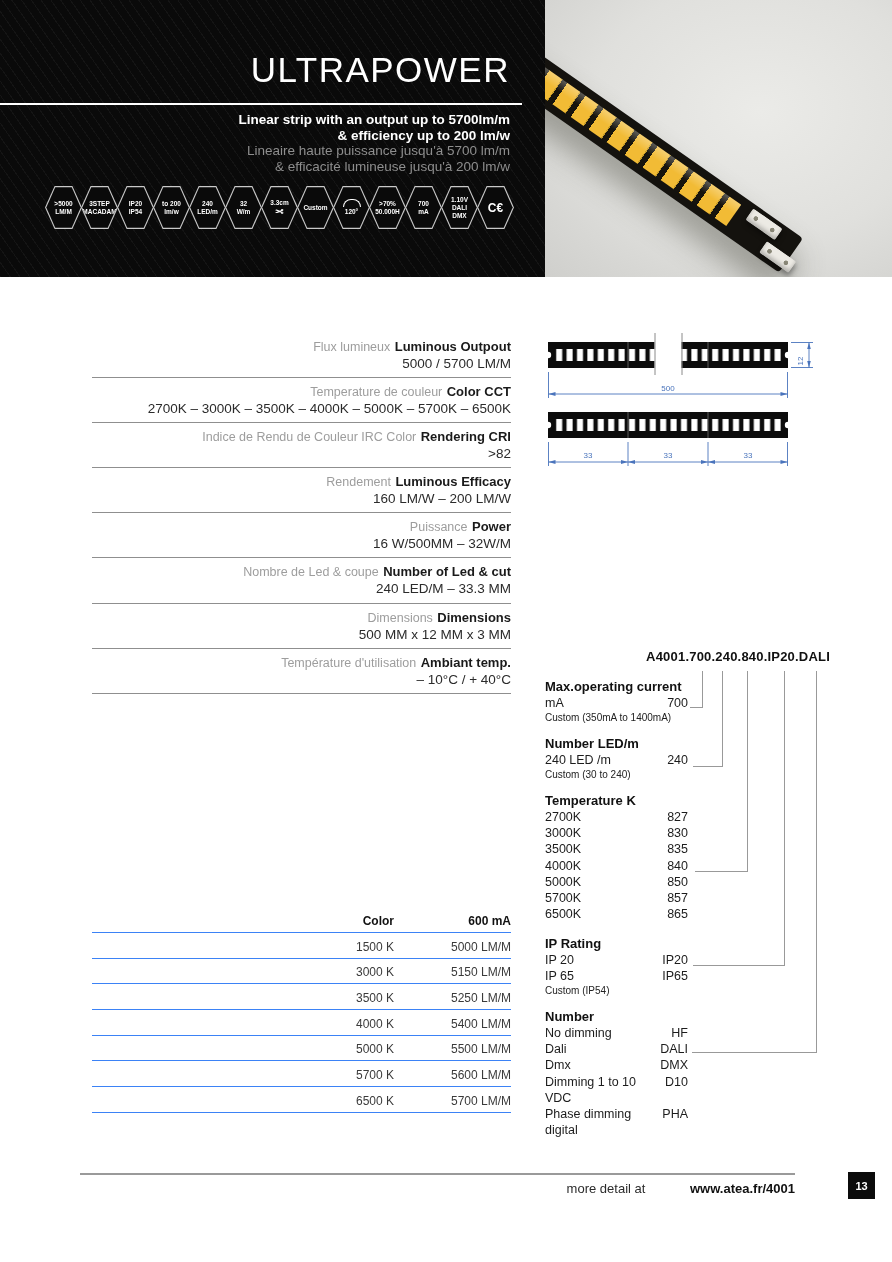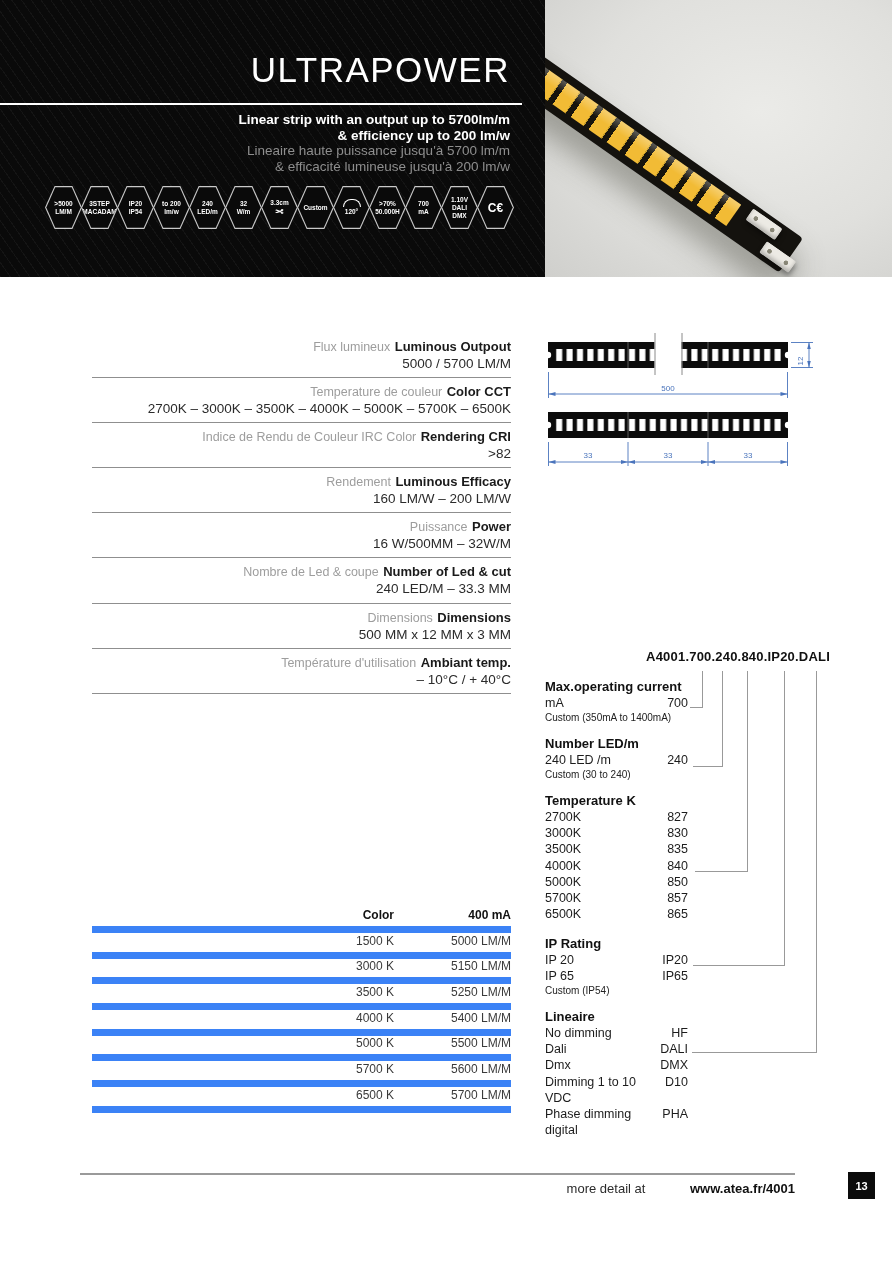"Color" .trow { border-bottom: 7px solid #3b82f6 -> 1px solid #3b82f6 }
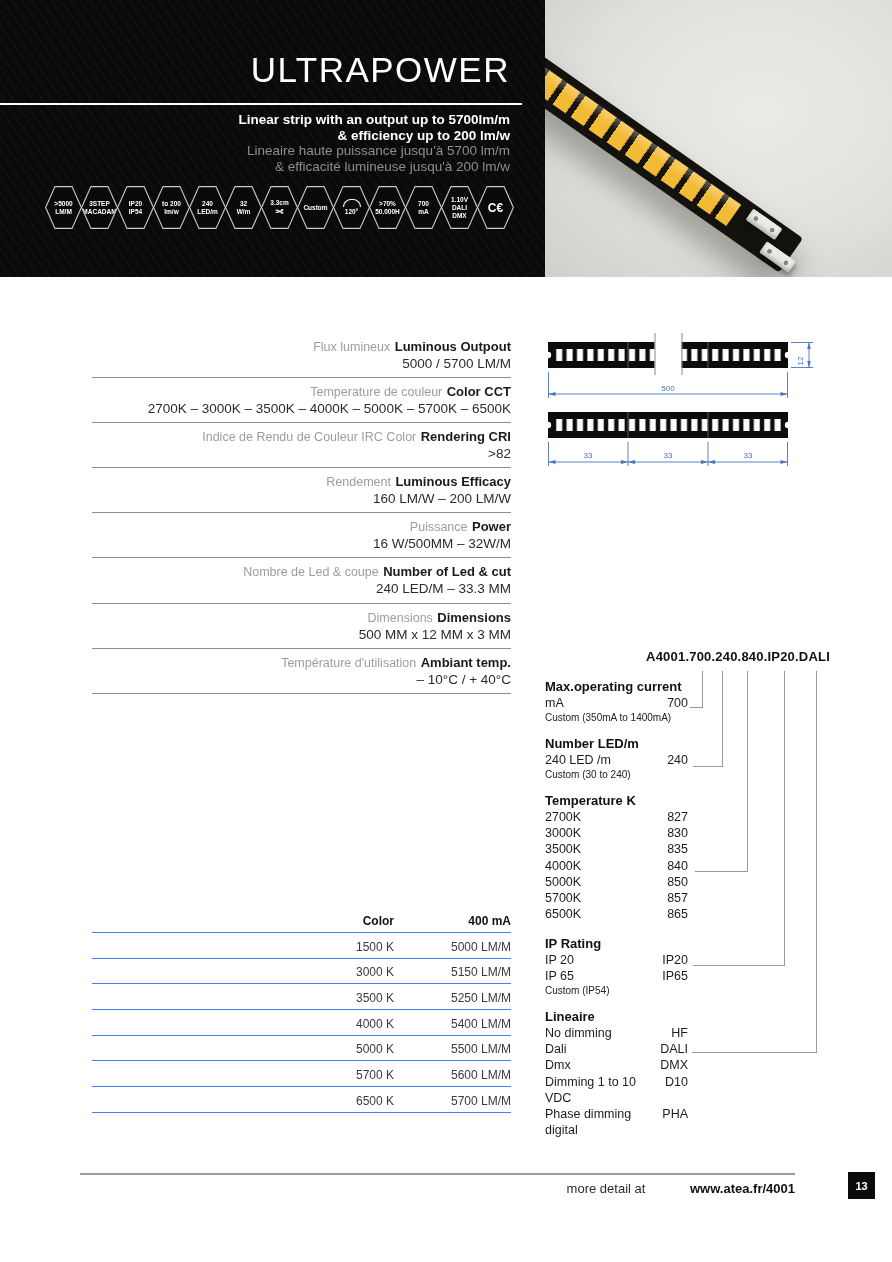"400 mA" span.c2 { text: 400 -> 600 }
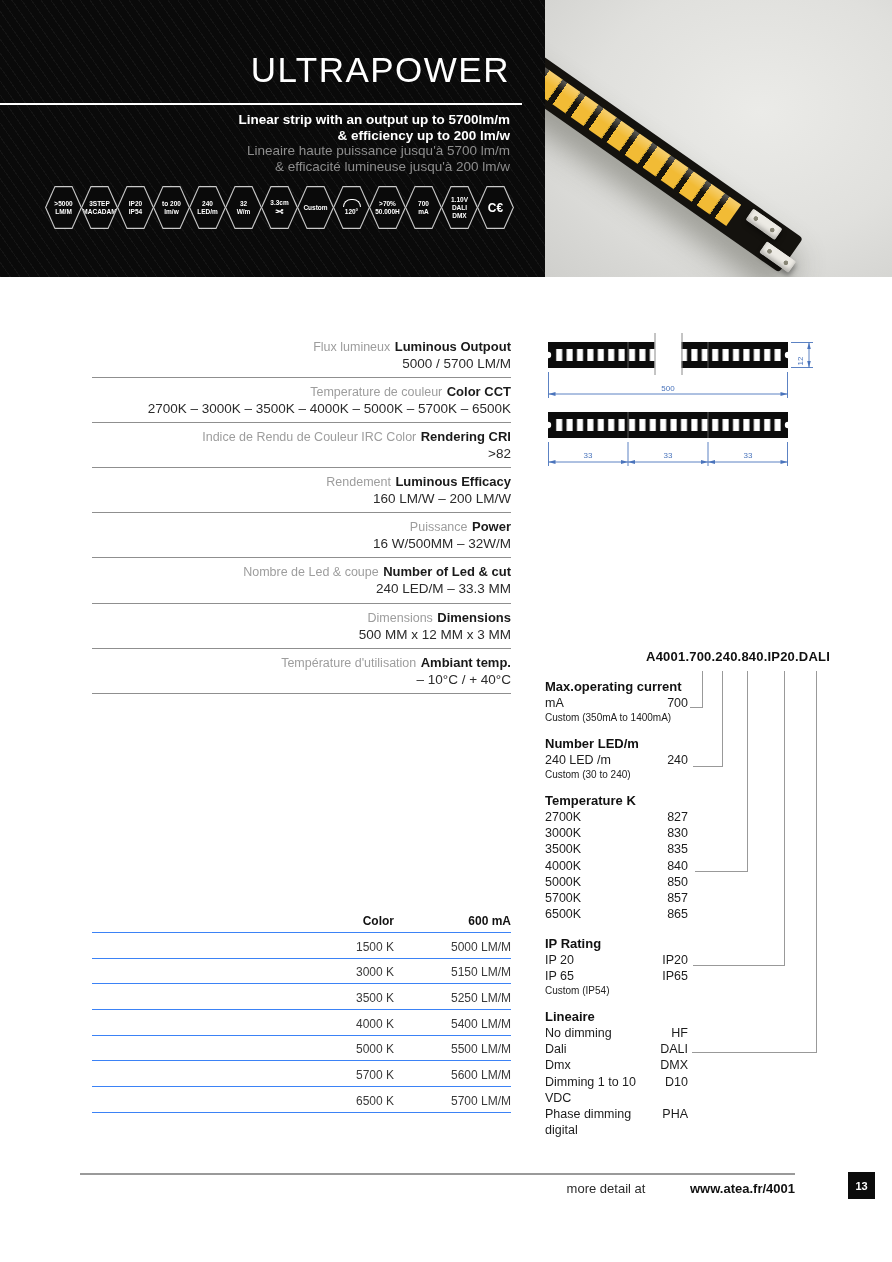"Lineaire" h3 { text: Lineaire -> Number }
